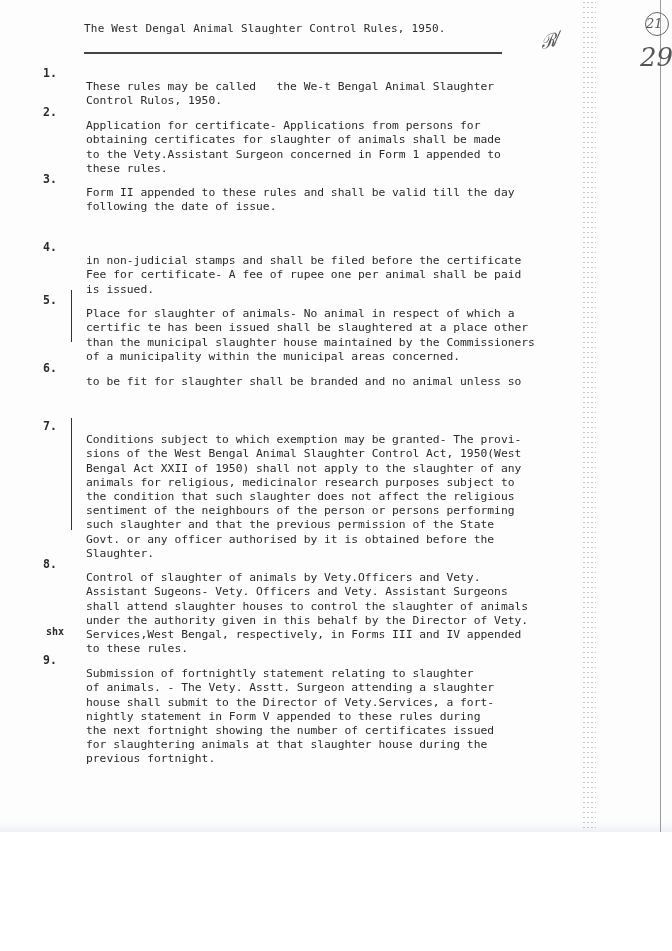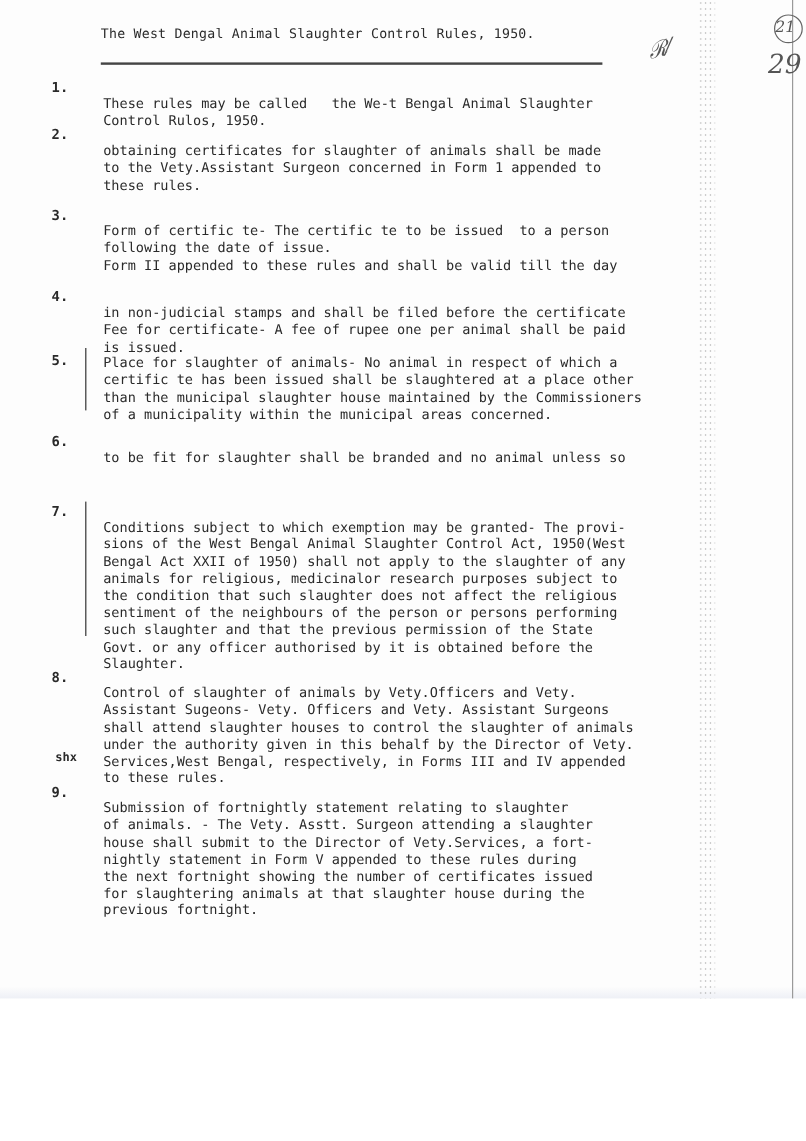"29" .hand-num { font-size: 22px -> 26px }
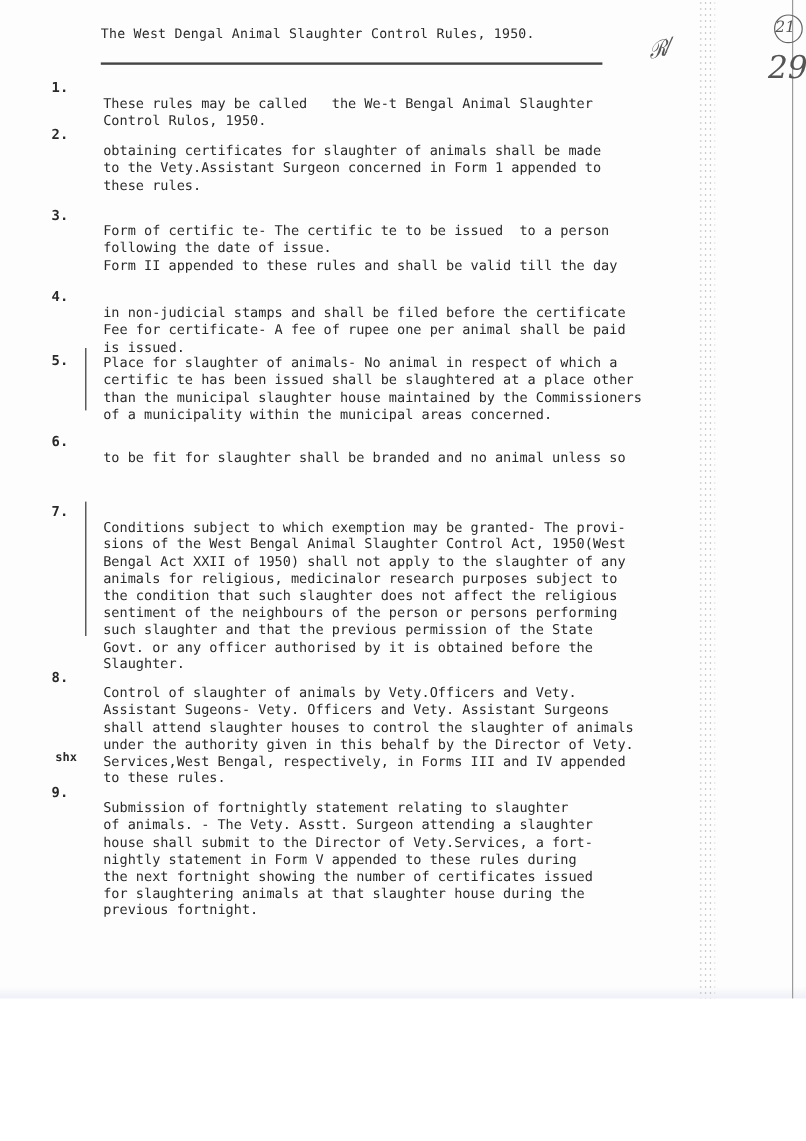"Application for certificate-" div { html: none -> <div>Application for certificate- Applications from persons for</div> }
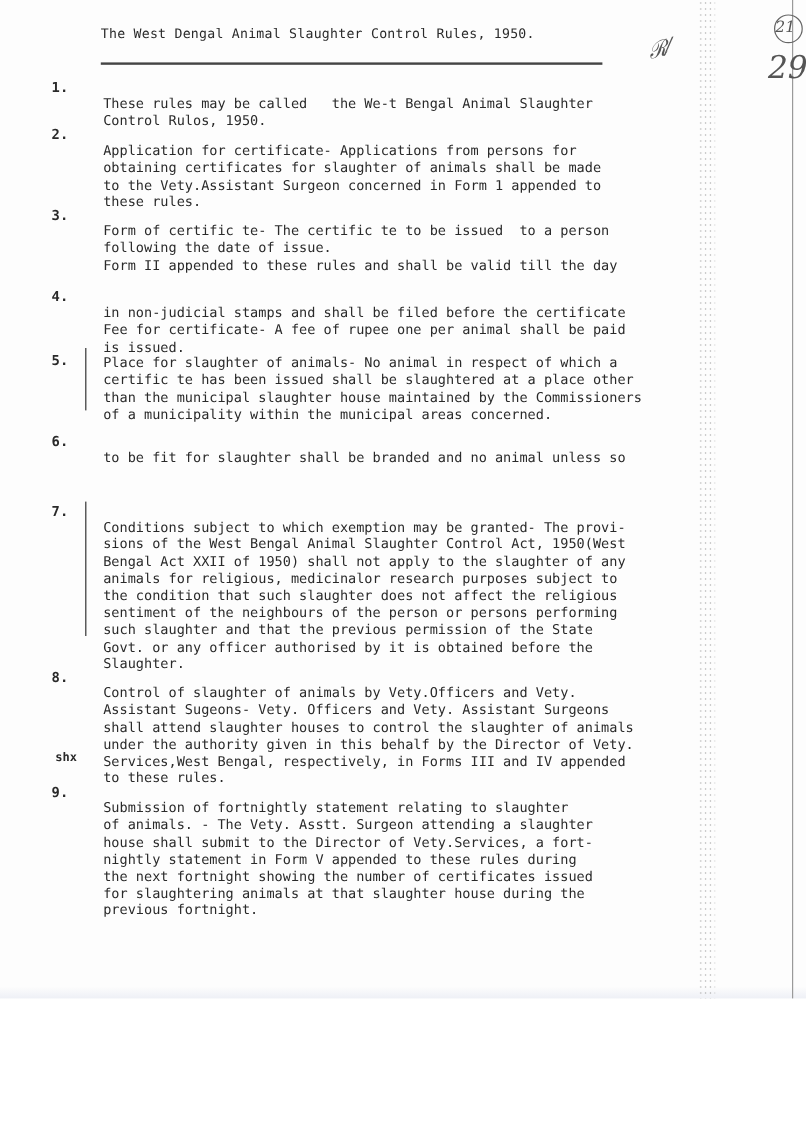"Form of certific te- The" div { html: <div>Form of certific te- The certific te to be issued to a person</div> -> none }
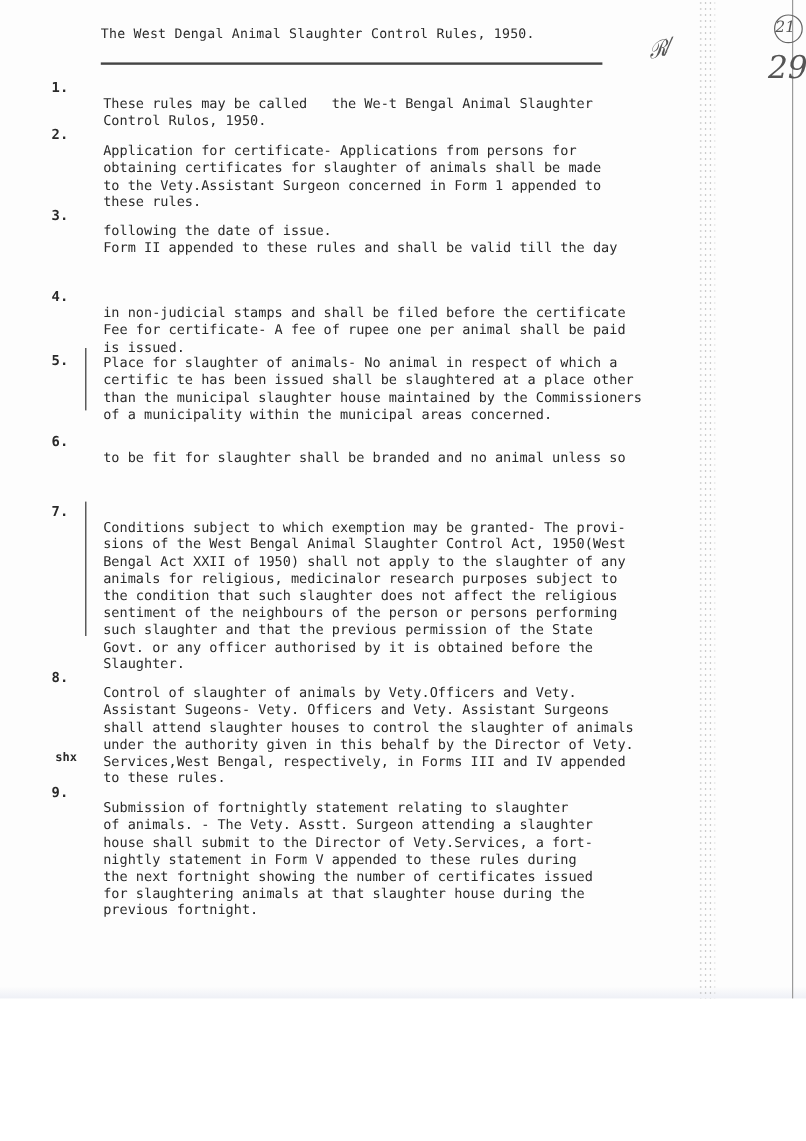"following the date of issue." div { order: before "Form II appended to these" -> after "Form II appended to these" }
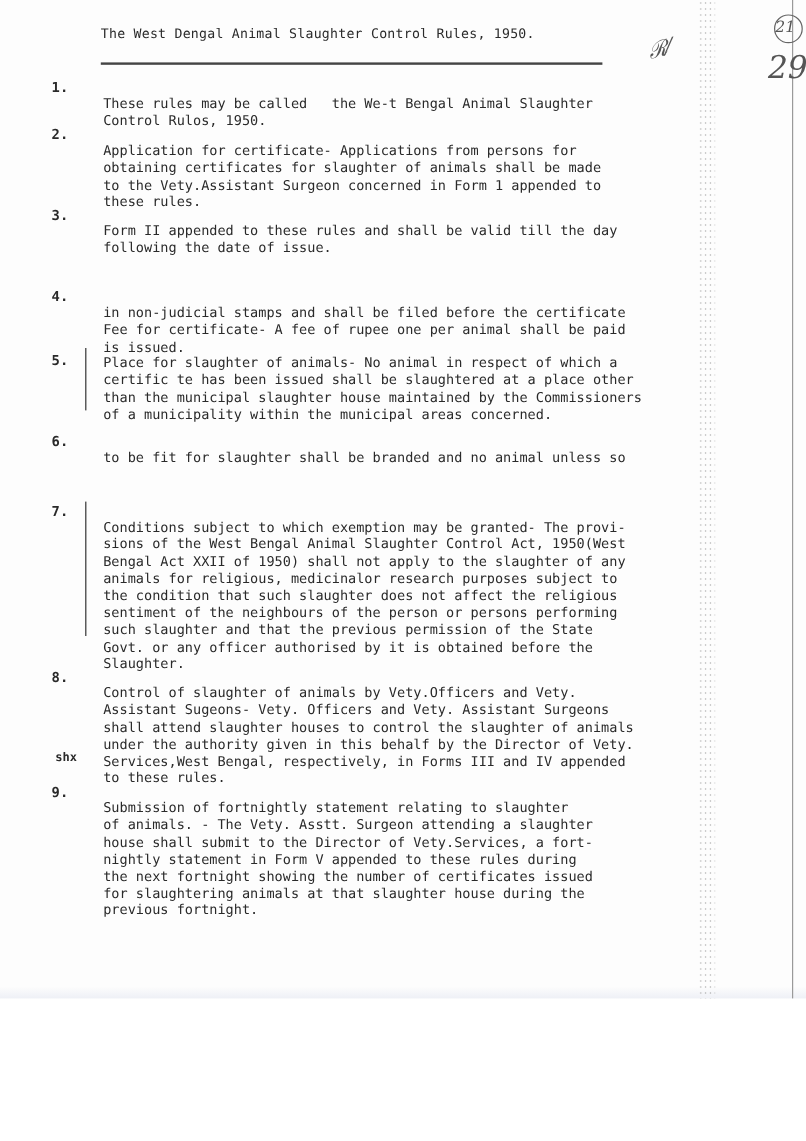"Place for slaughter of animals-" div.text { top: 282px -> 293px }
